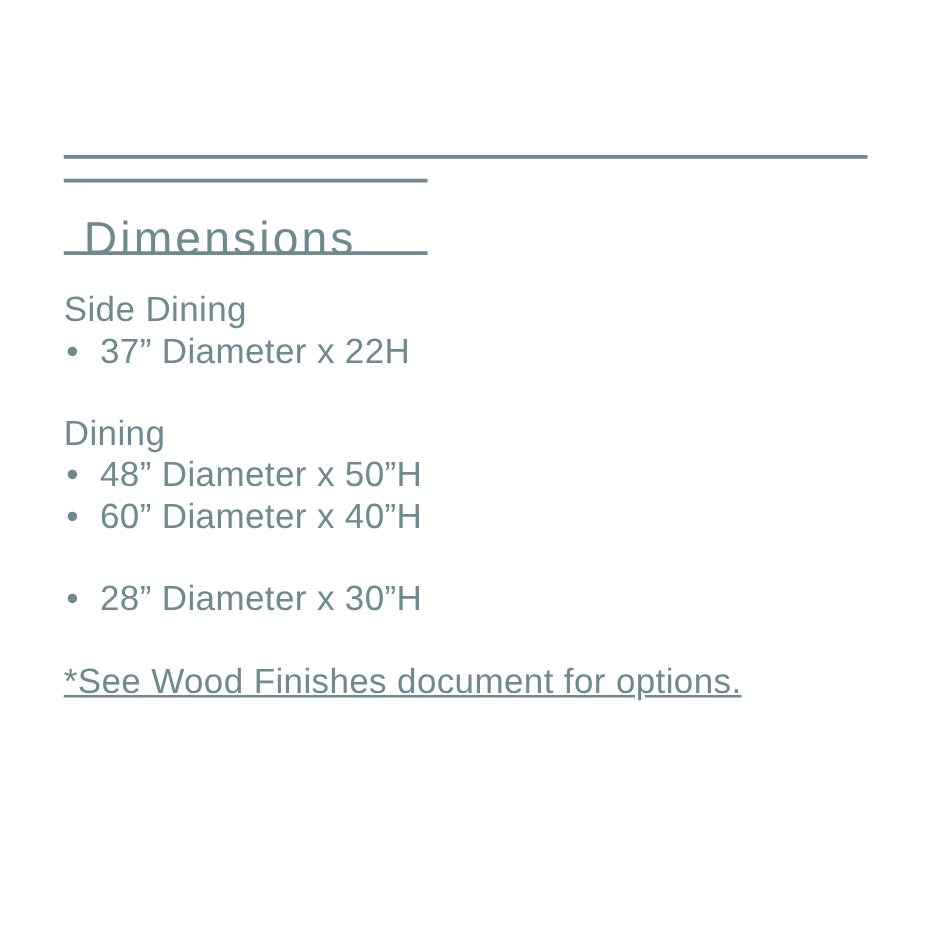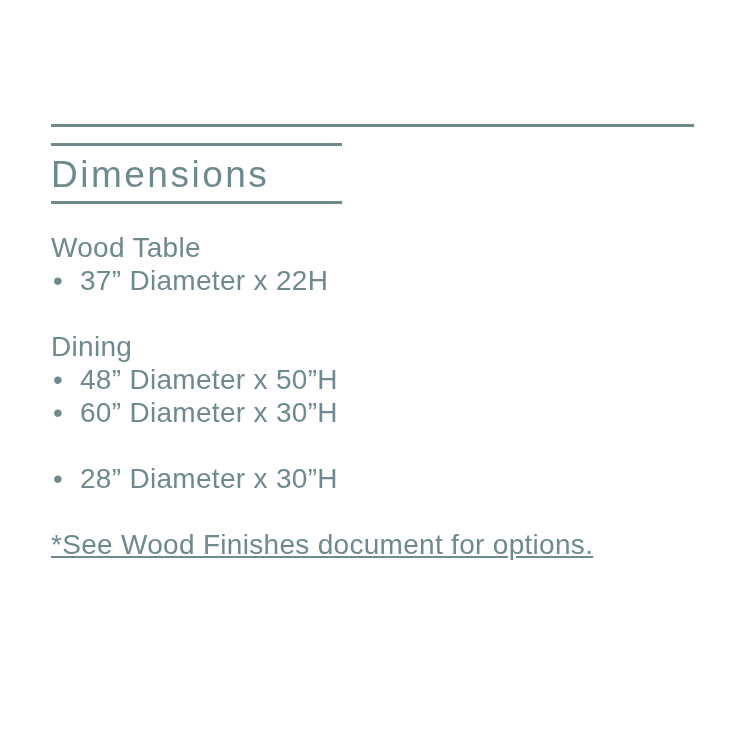"Dimensions" .title { margin: 0 -> 16px }
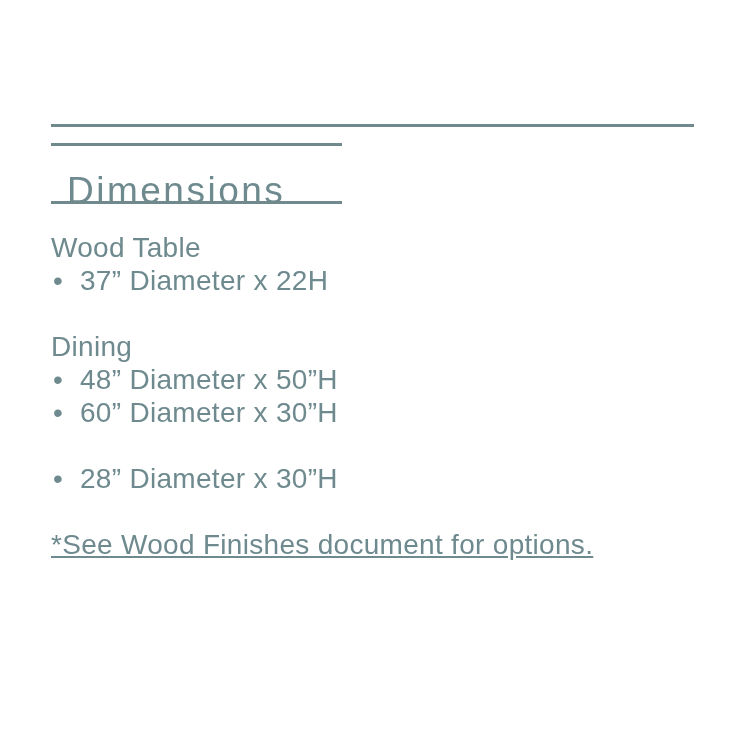"Wood Table" div.section-heading { text: Wood Table -> Side Dining }
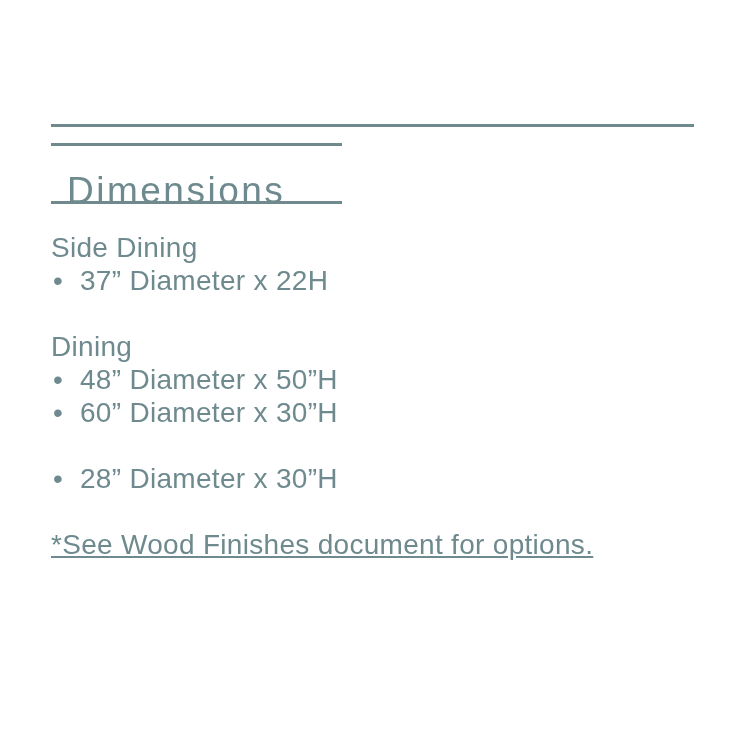"60” Diameter x 30”H" span.bullet-text { text: 30 -> 40 }
